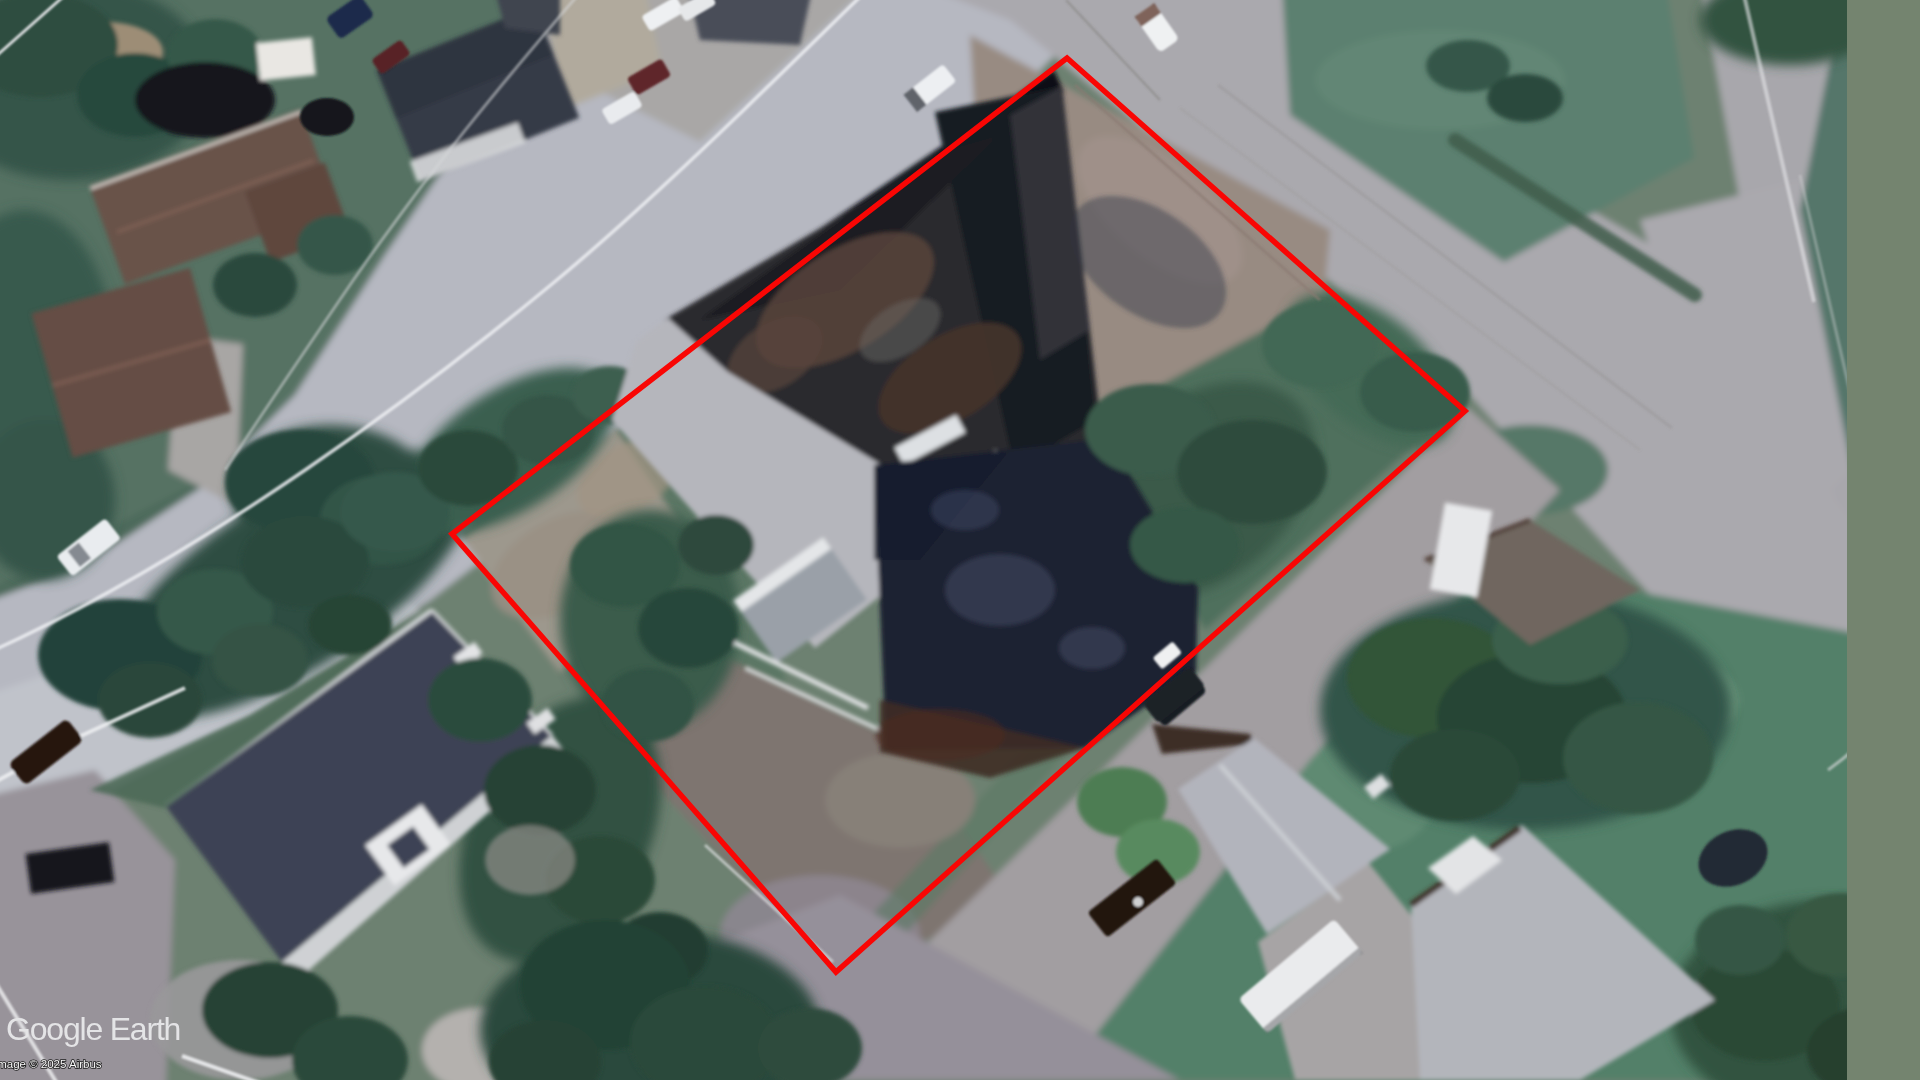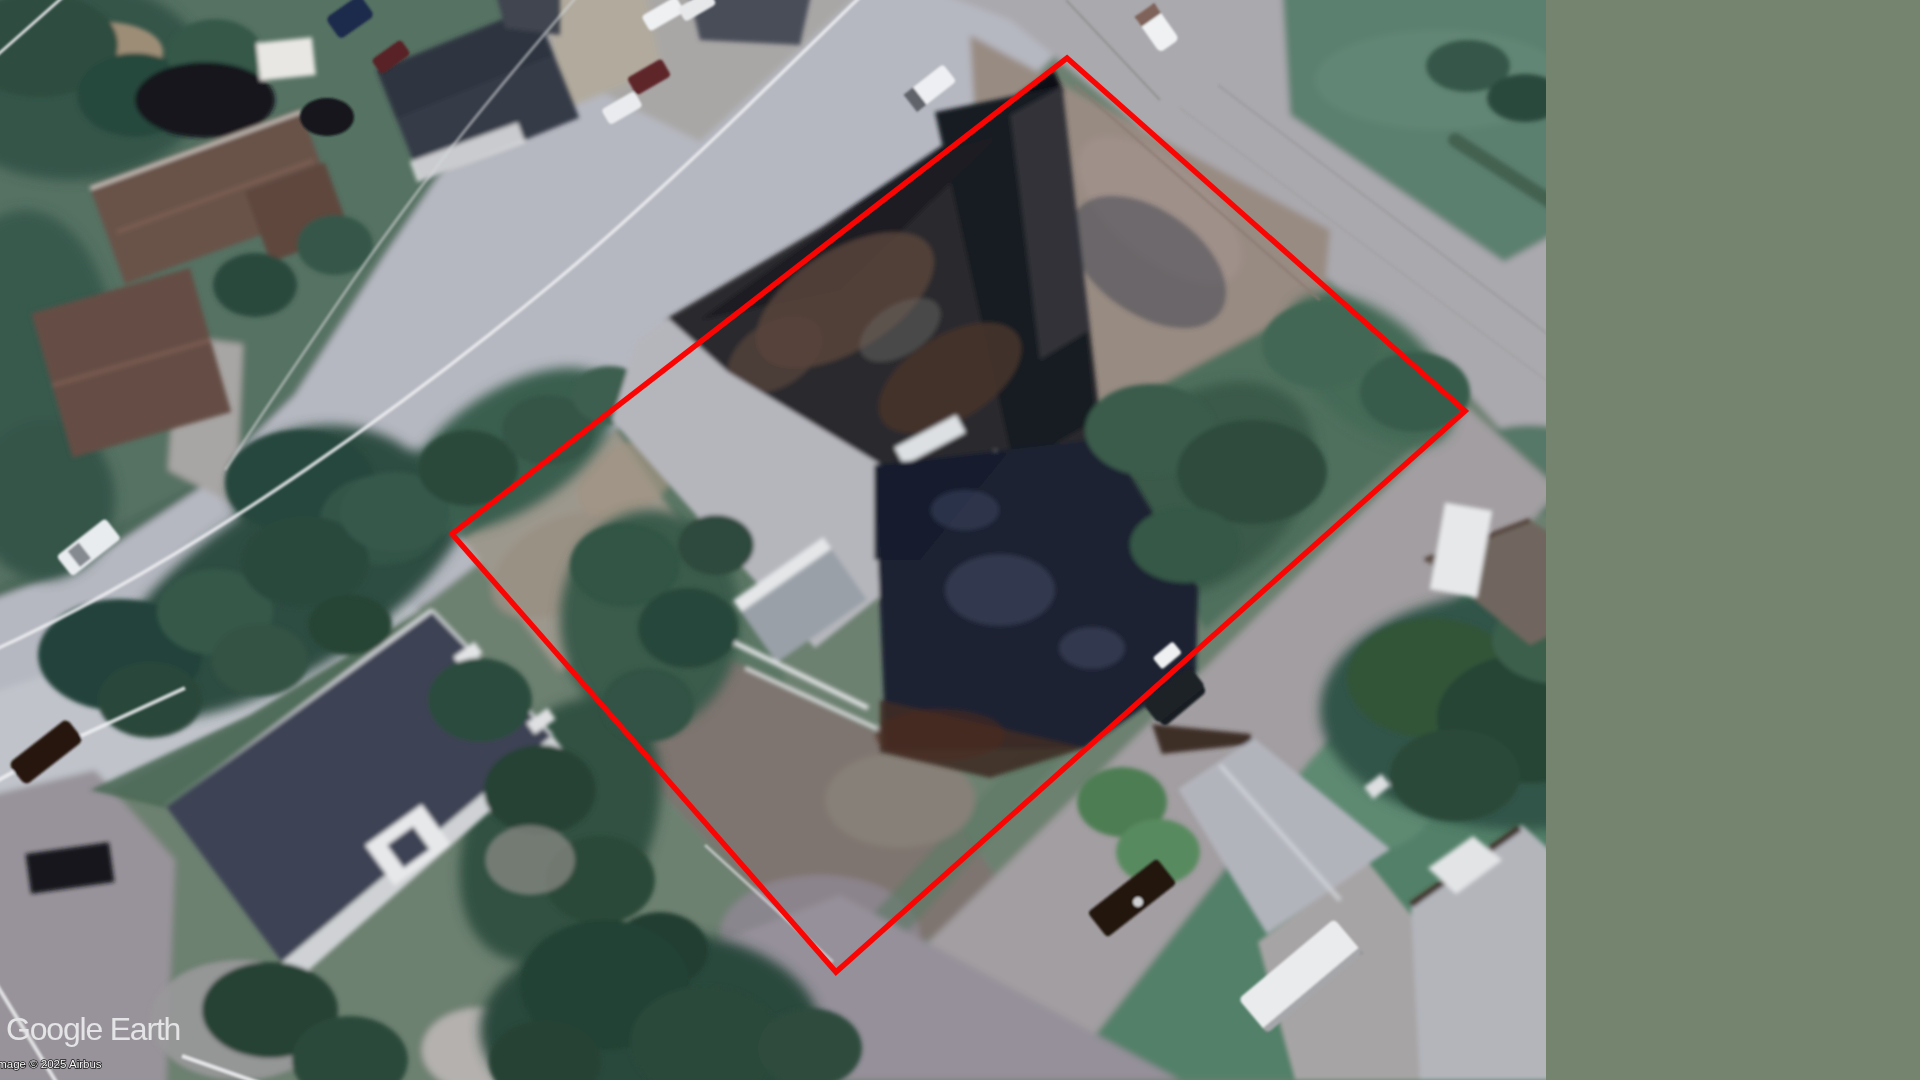"Google Earth" .stage { width: 1546px -> 1847px }
